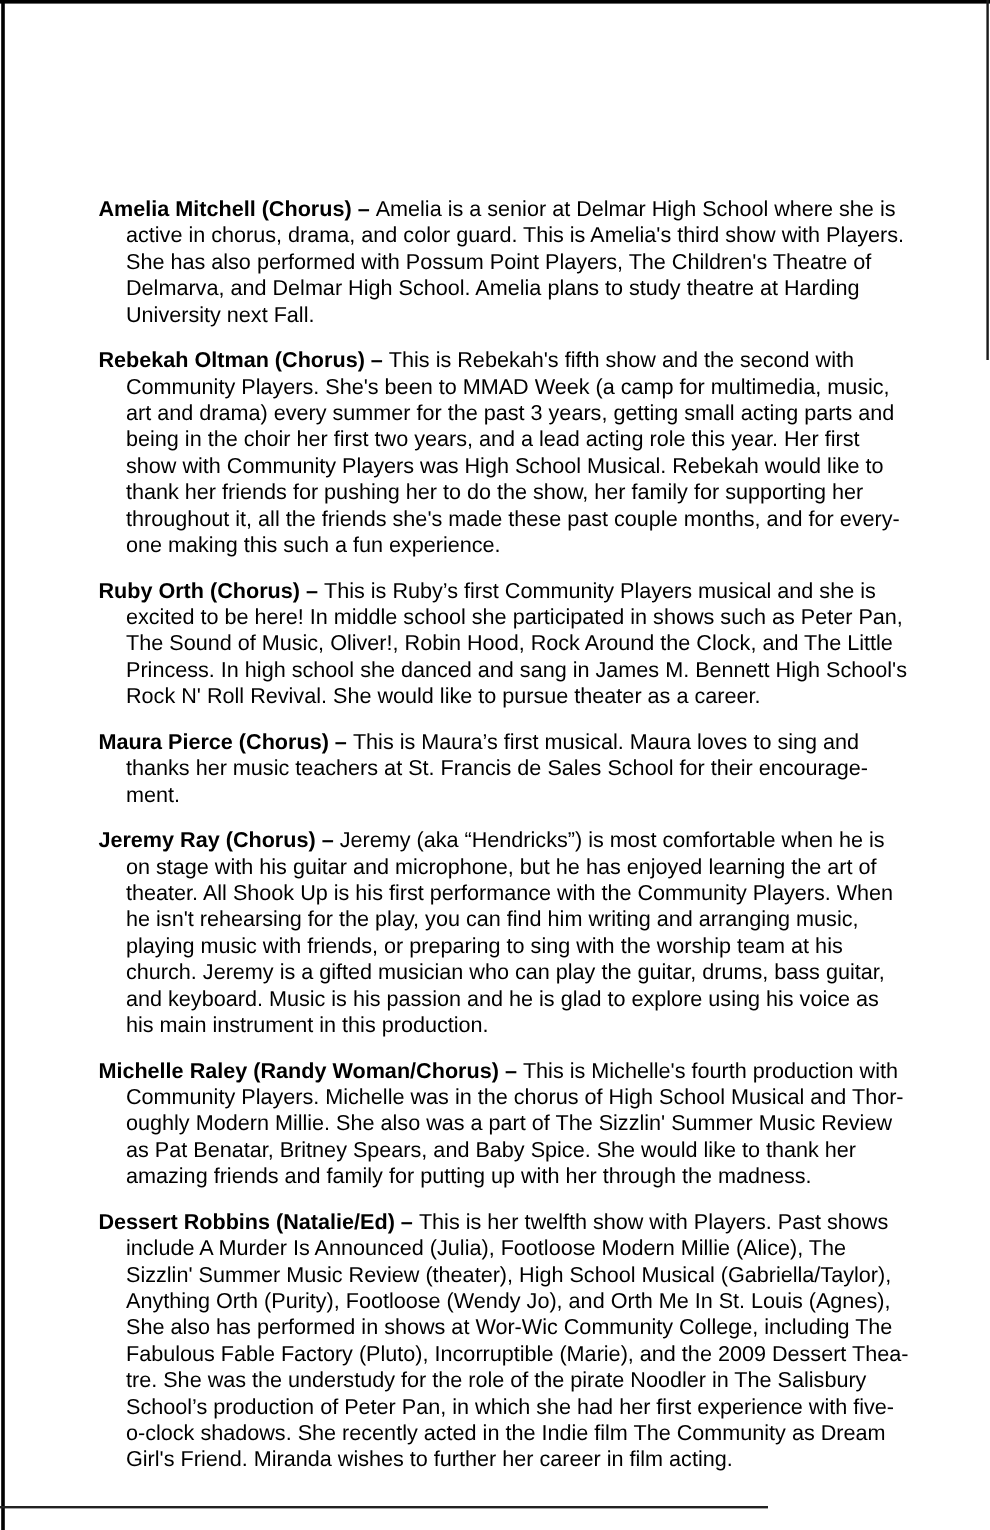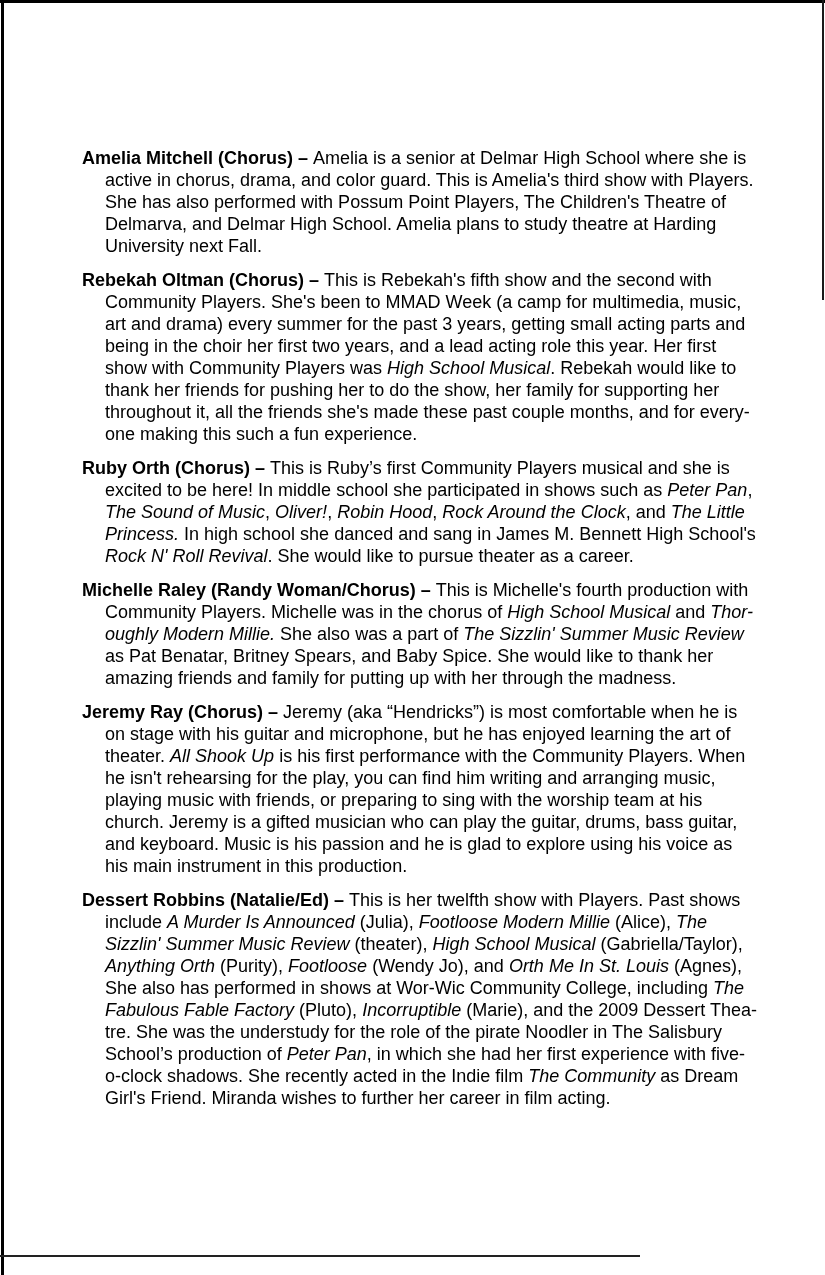"Amelia Mitchell (Chorus) – Amelia" .bio { margin: 0 0 12px 0 -> 16px 0 12px 0 }
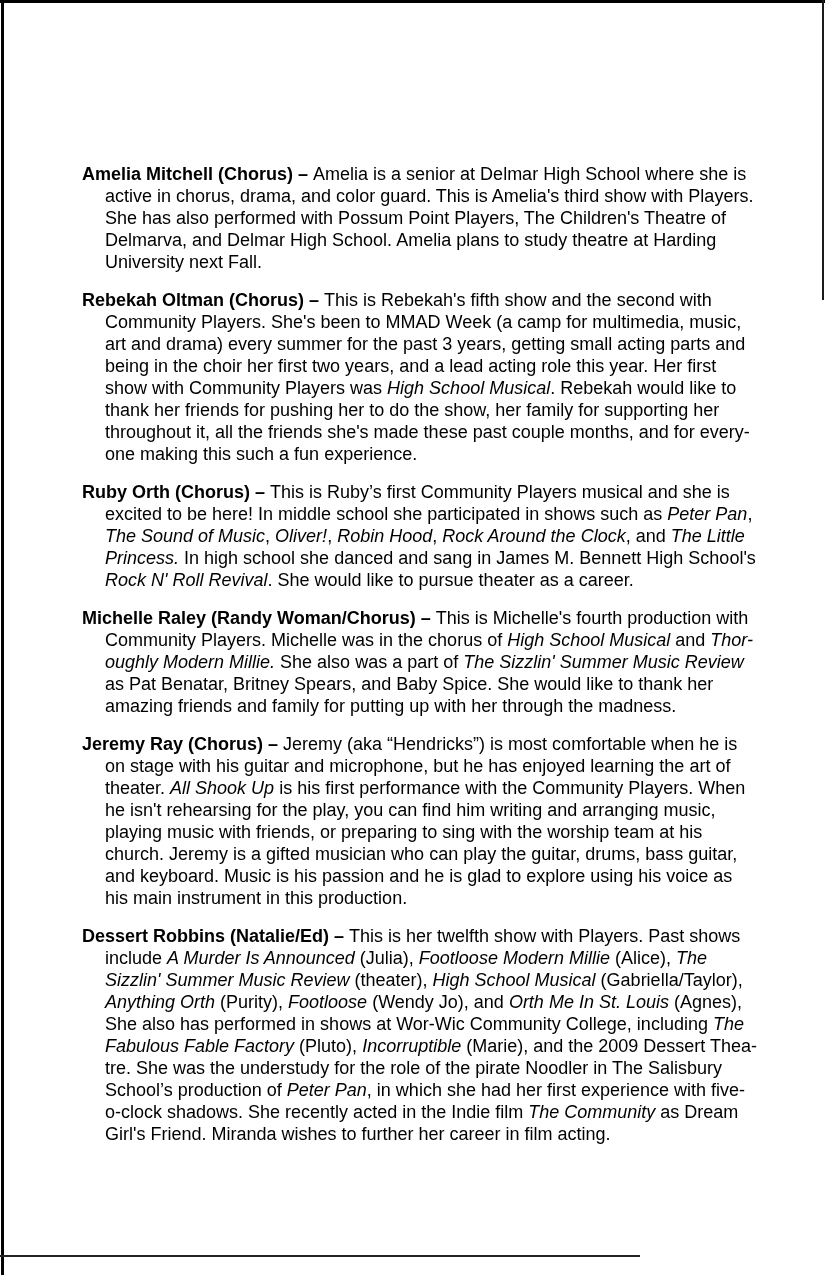"High School Musical" .it { font-style: italic -> none }
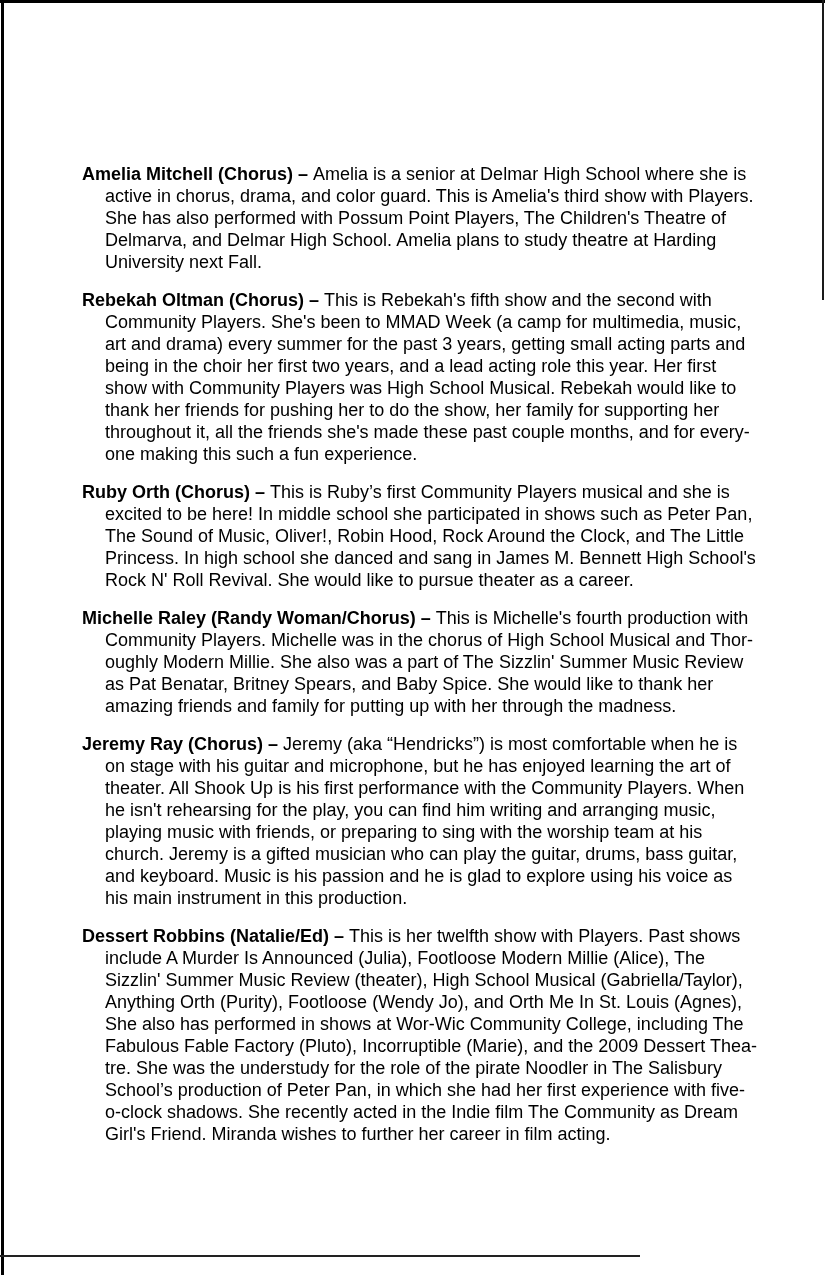"Maura Pierce (Chorus) – This" p.bio { html: none -> <p><b>Maura Pierce (Chorus) – </b><span>This is Maura’s first musical. Maura loves to sing and thanks her music teachers at St. Francis de Sales School for their encourage- ment.</span></p> }
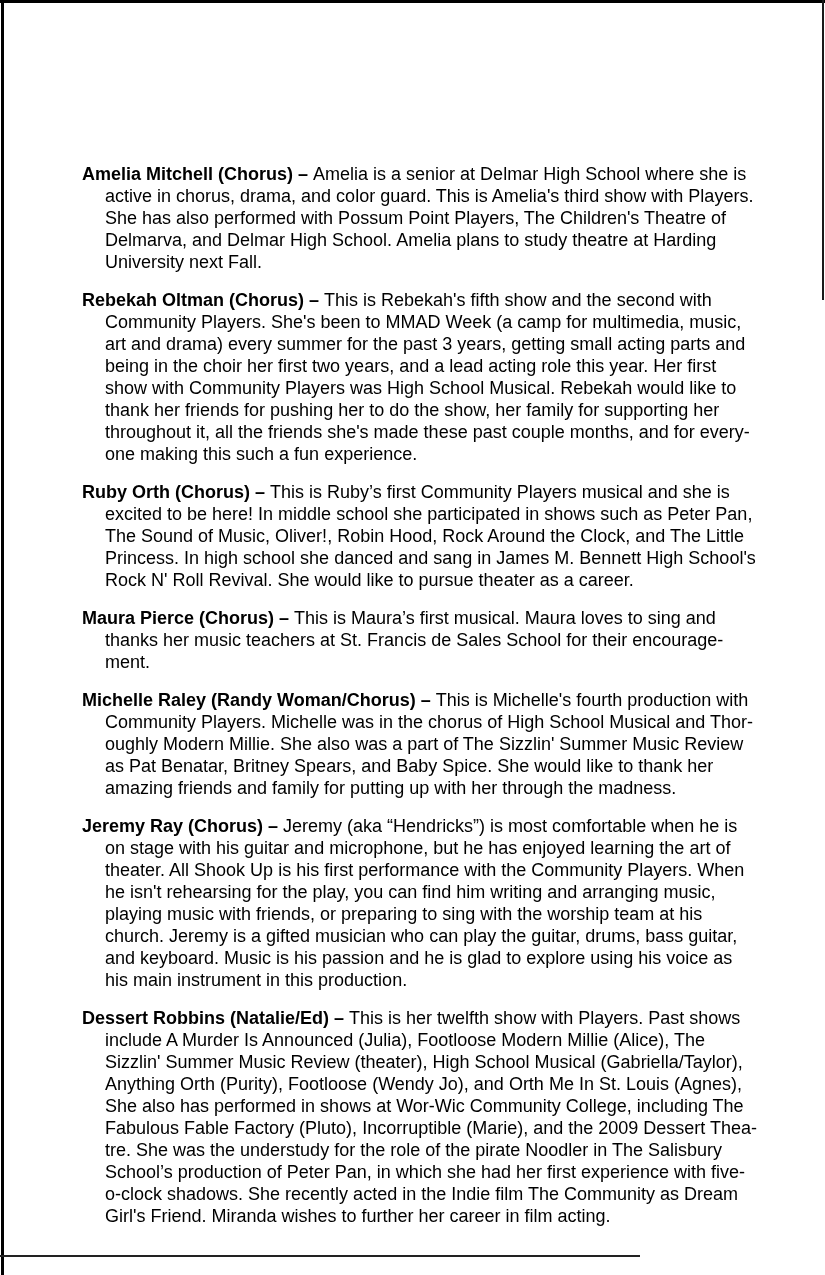"Michelle Raley (Randy Woman/Chorus) –" p.bio { order: before "Jeremy Ray (Chorus) – Jeremy" -> after "Jeremy Ray (Chorus) – Jeremy" }
